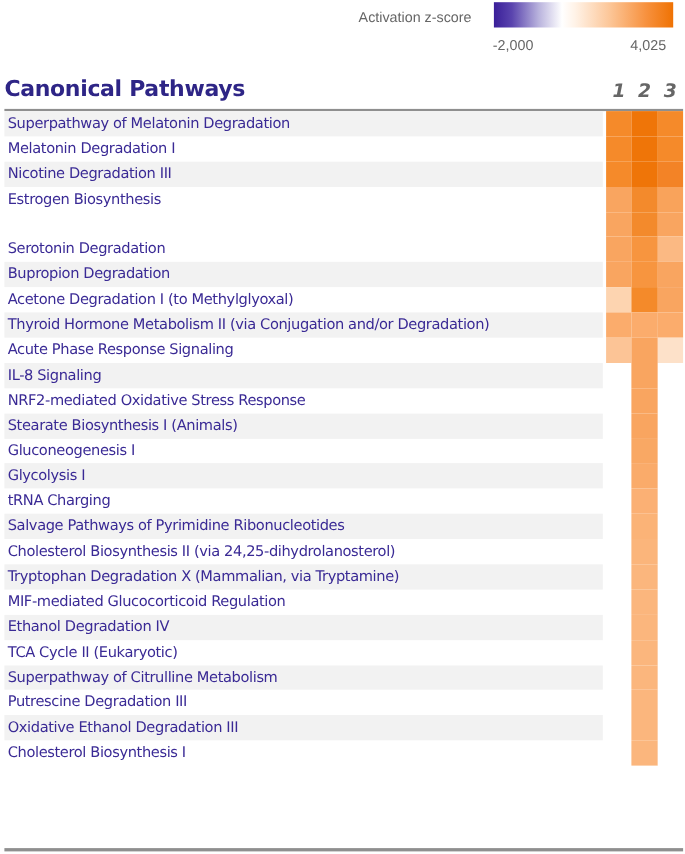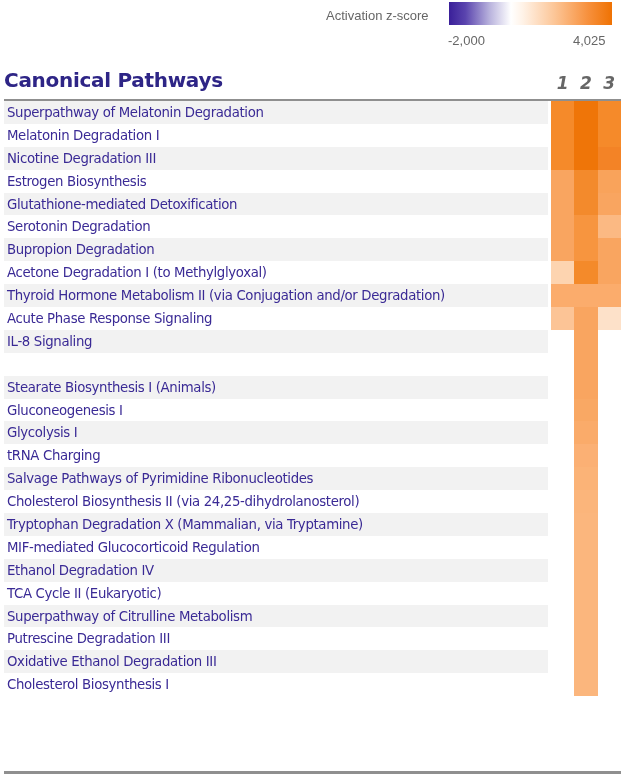"Glutathione-mediated Detoxification" div.label-cell { html: <div>Glutathione-mediated Detoxification</div> -> none }
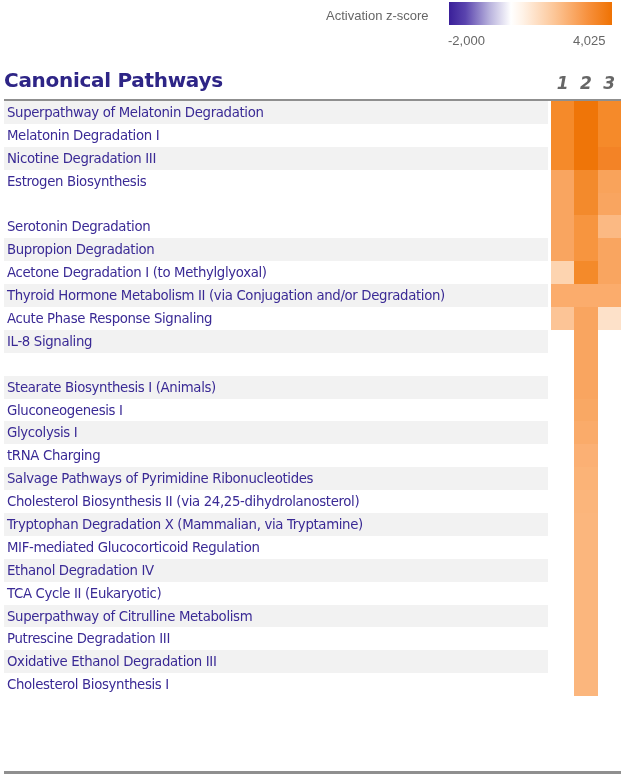"NRF2-mediated Oxidative Stress Response" div.label-cell { html: none -> <div>NRF2-mediated Oxidative Stress Response</div> }
